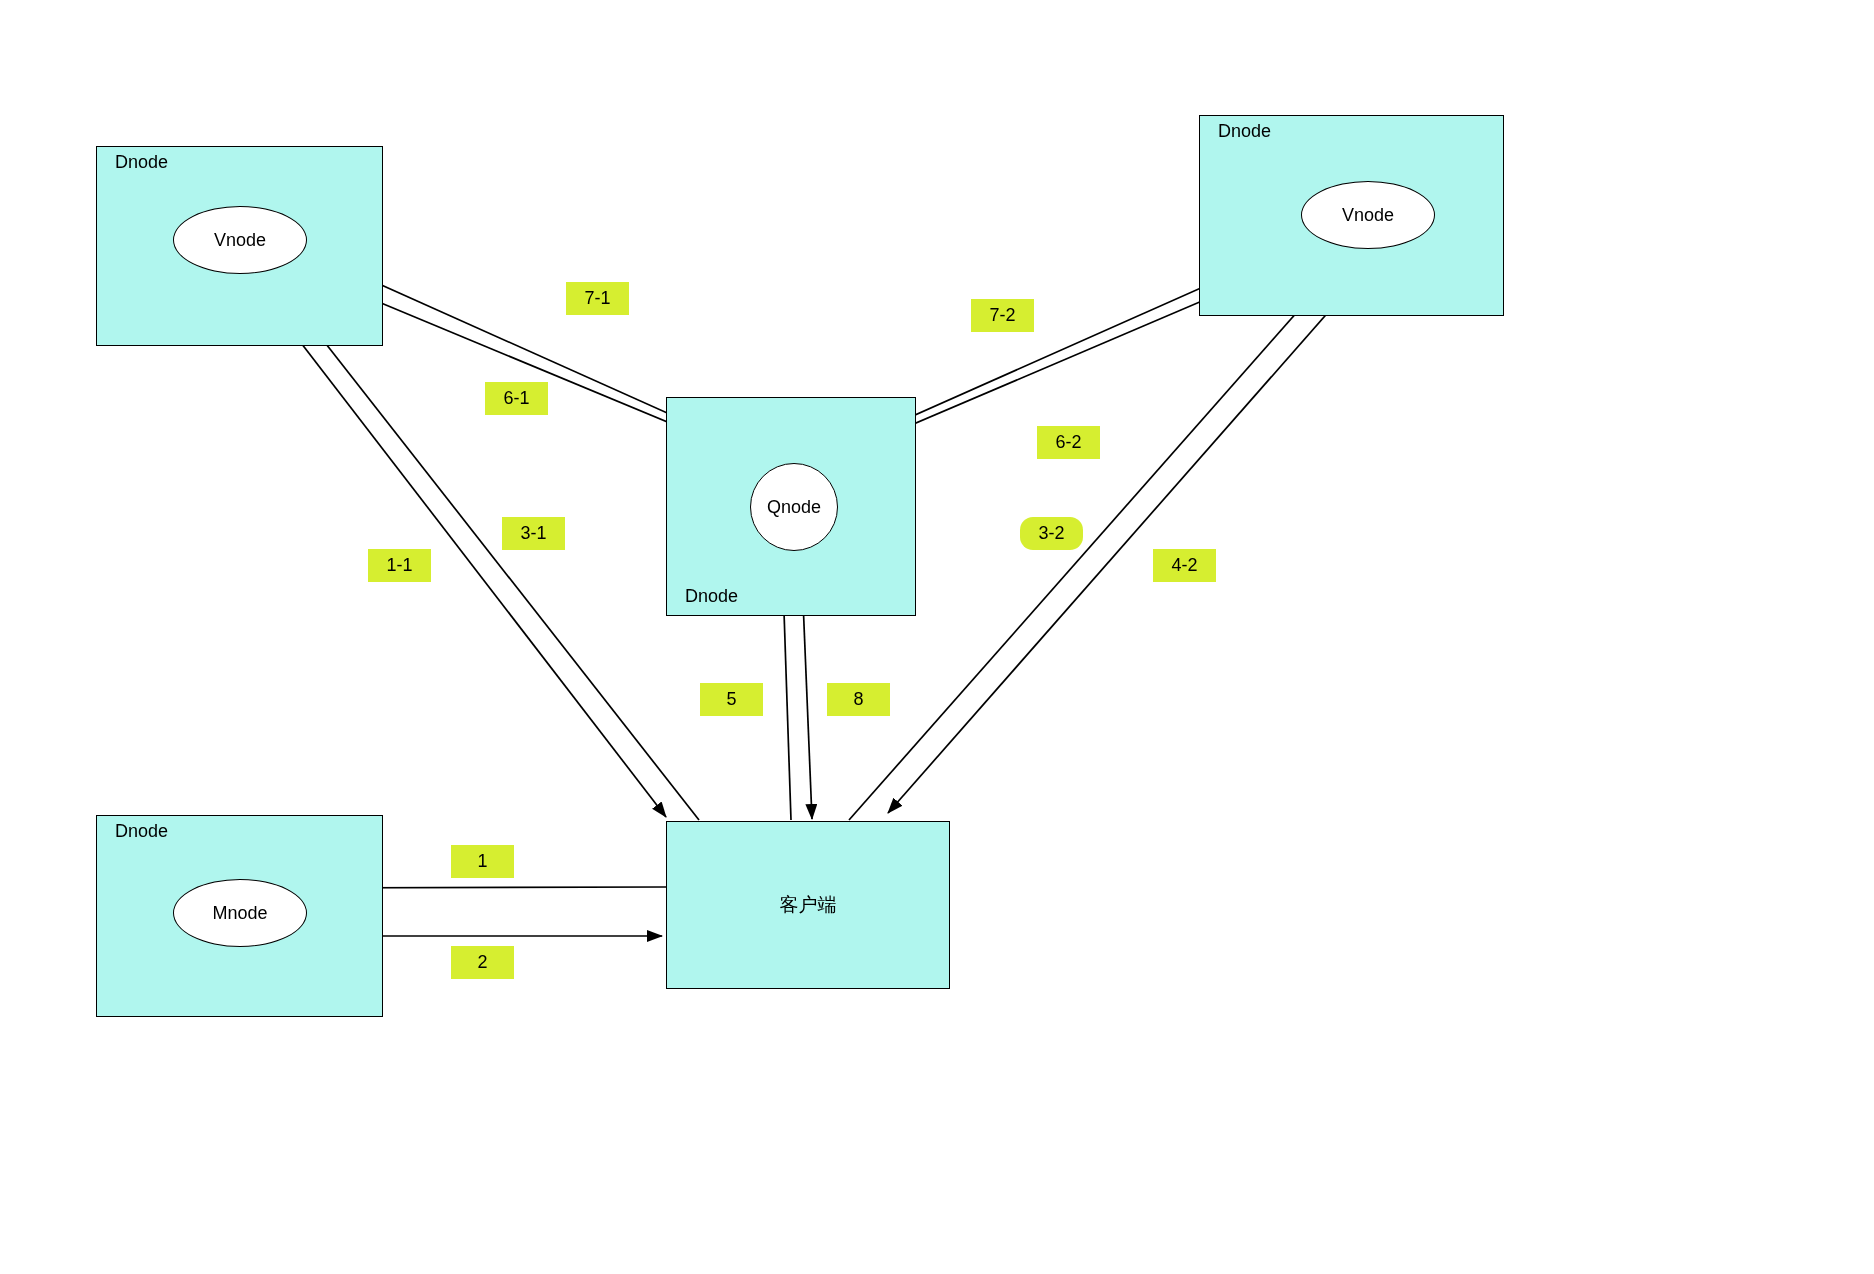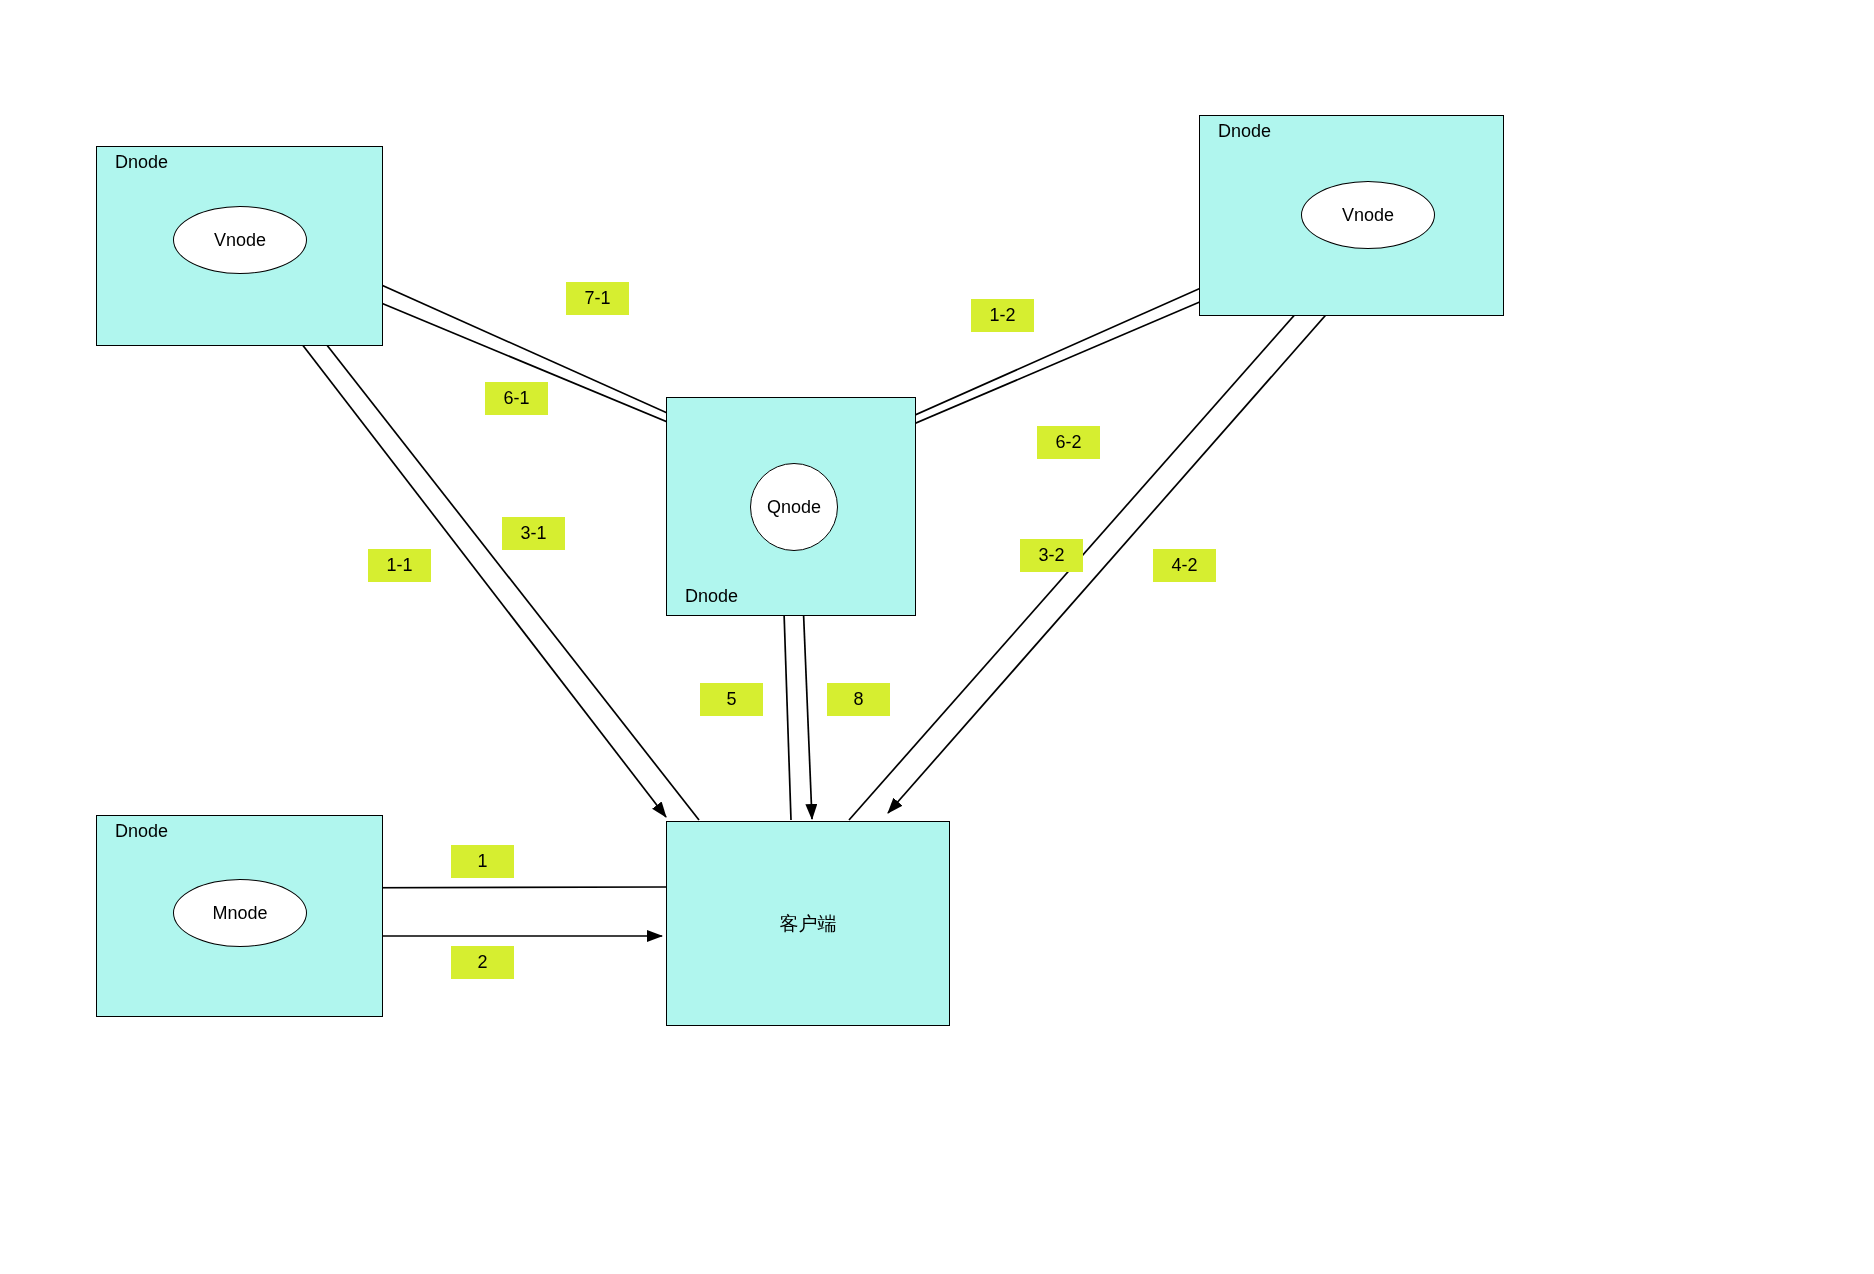"1-2" div.edge-label { text: 1-2 -> 7-2 }
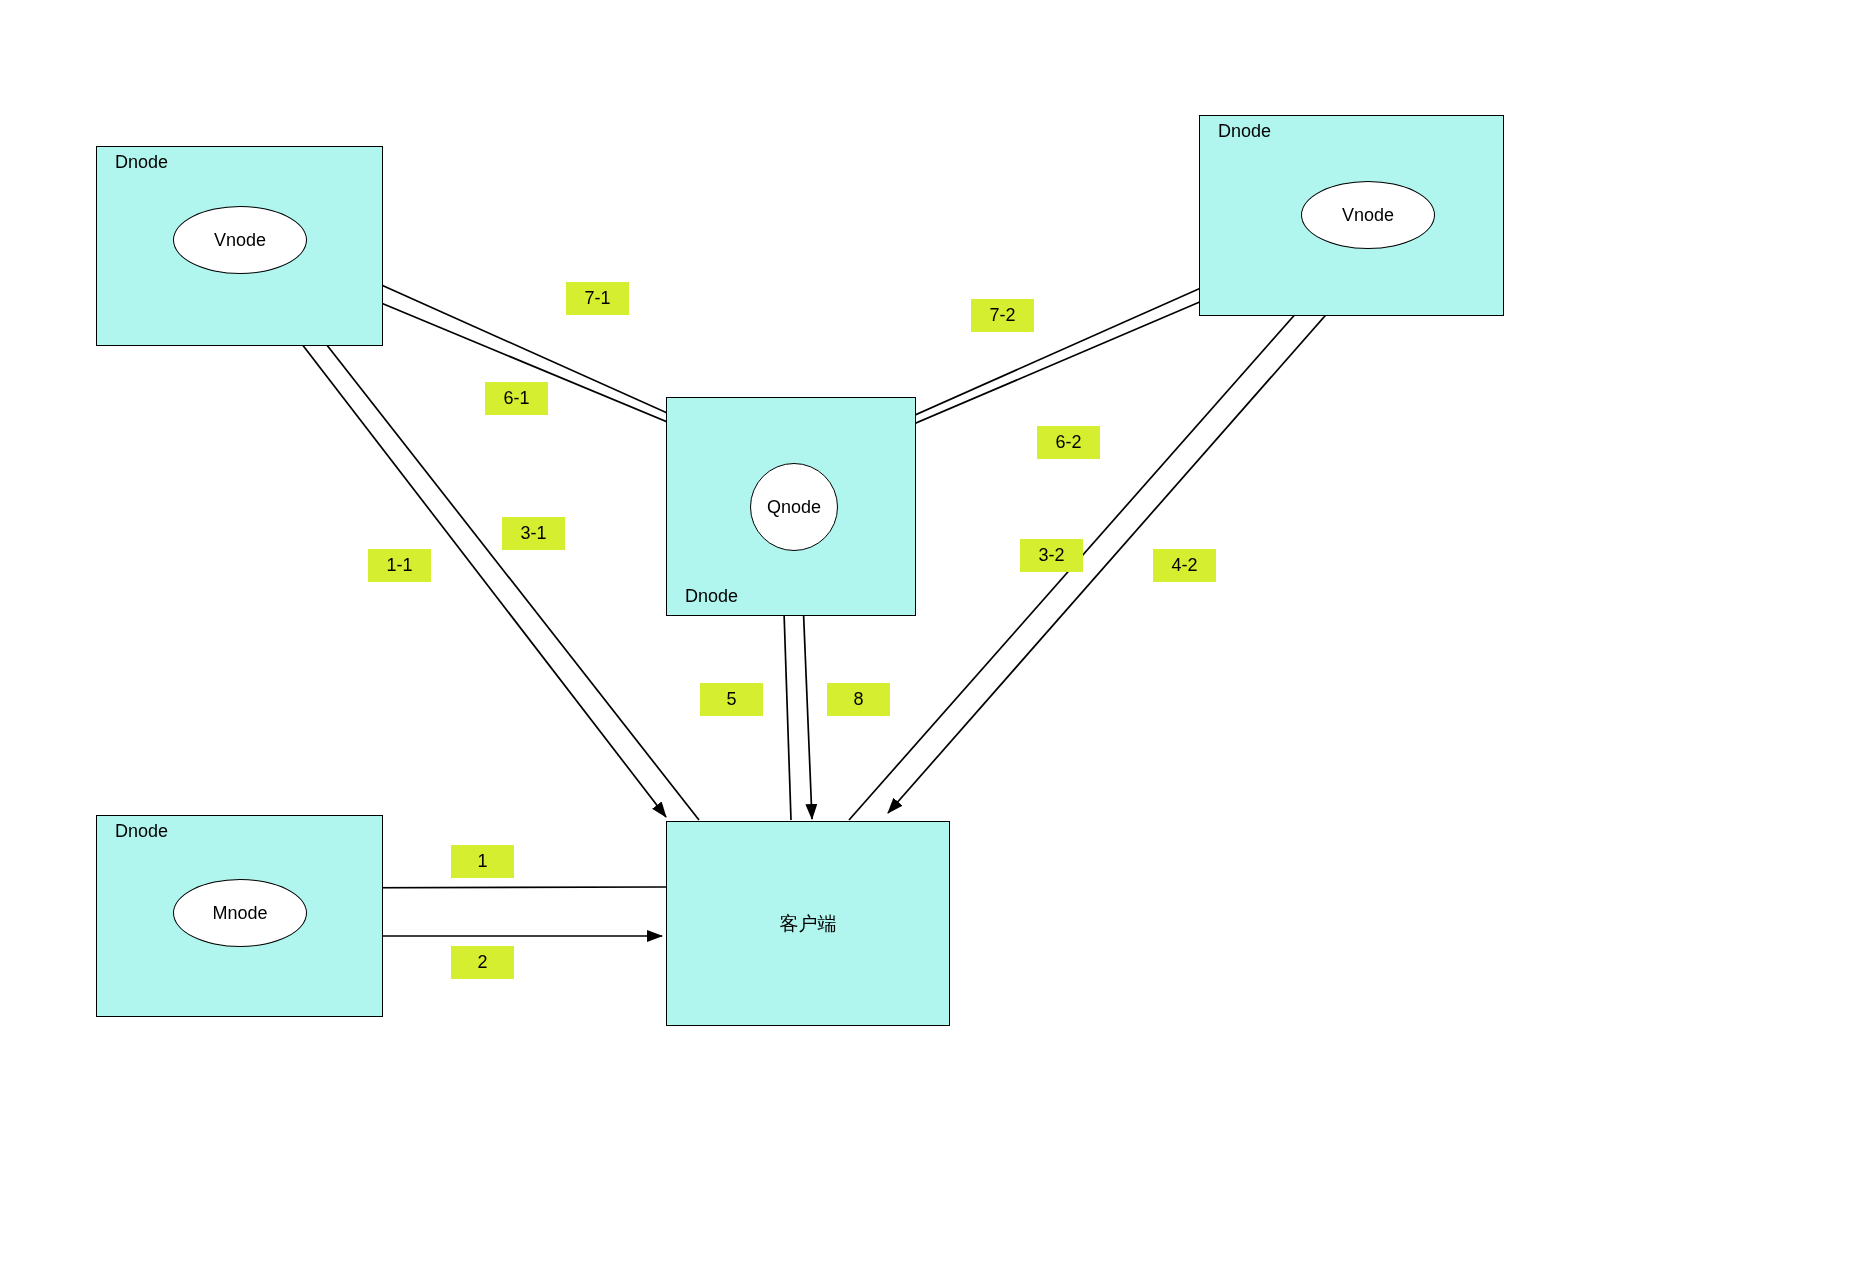"3-2" .lbl-3-2 { border-radius: none -> 13px; top: 539px -> 517px }
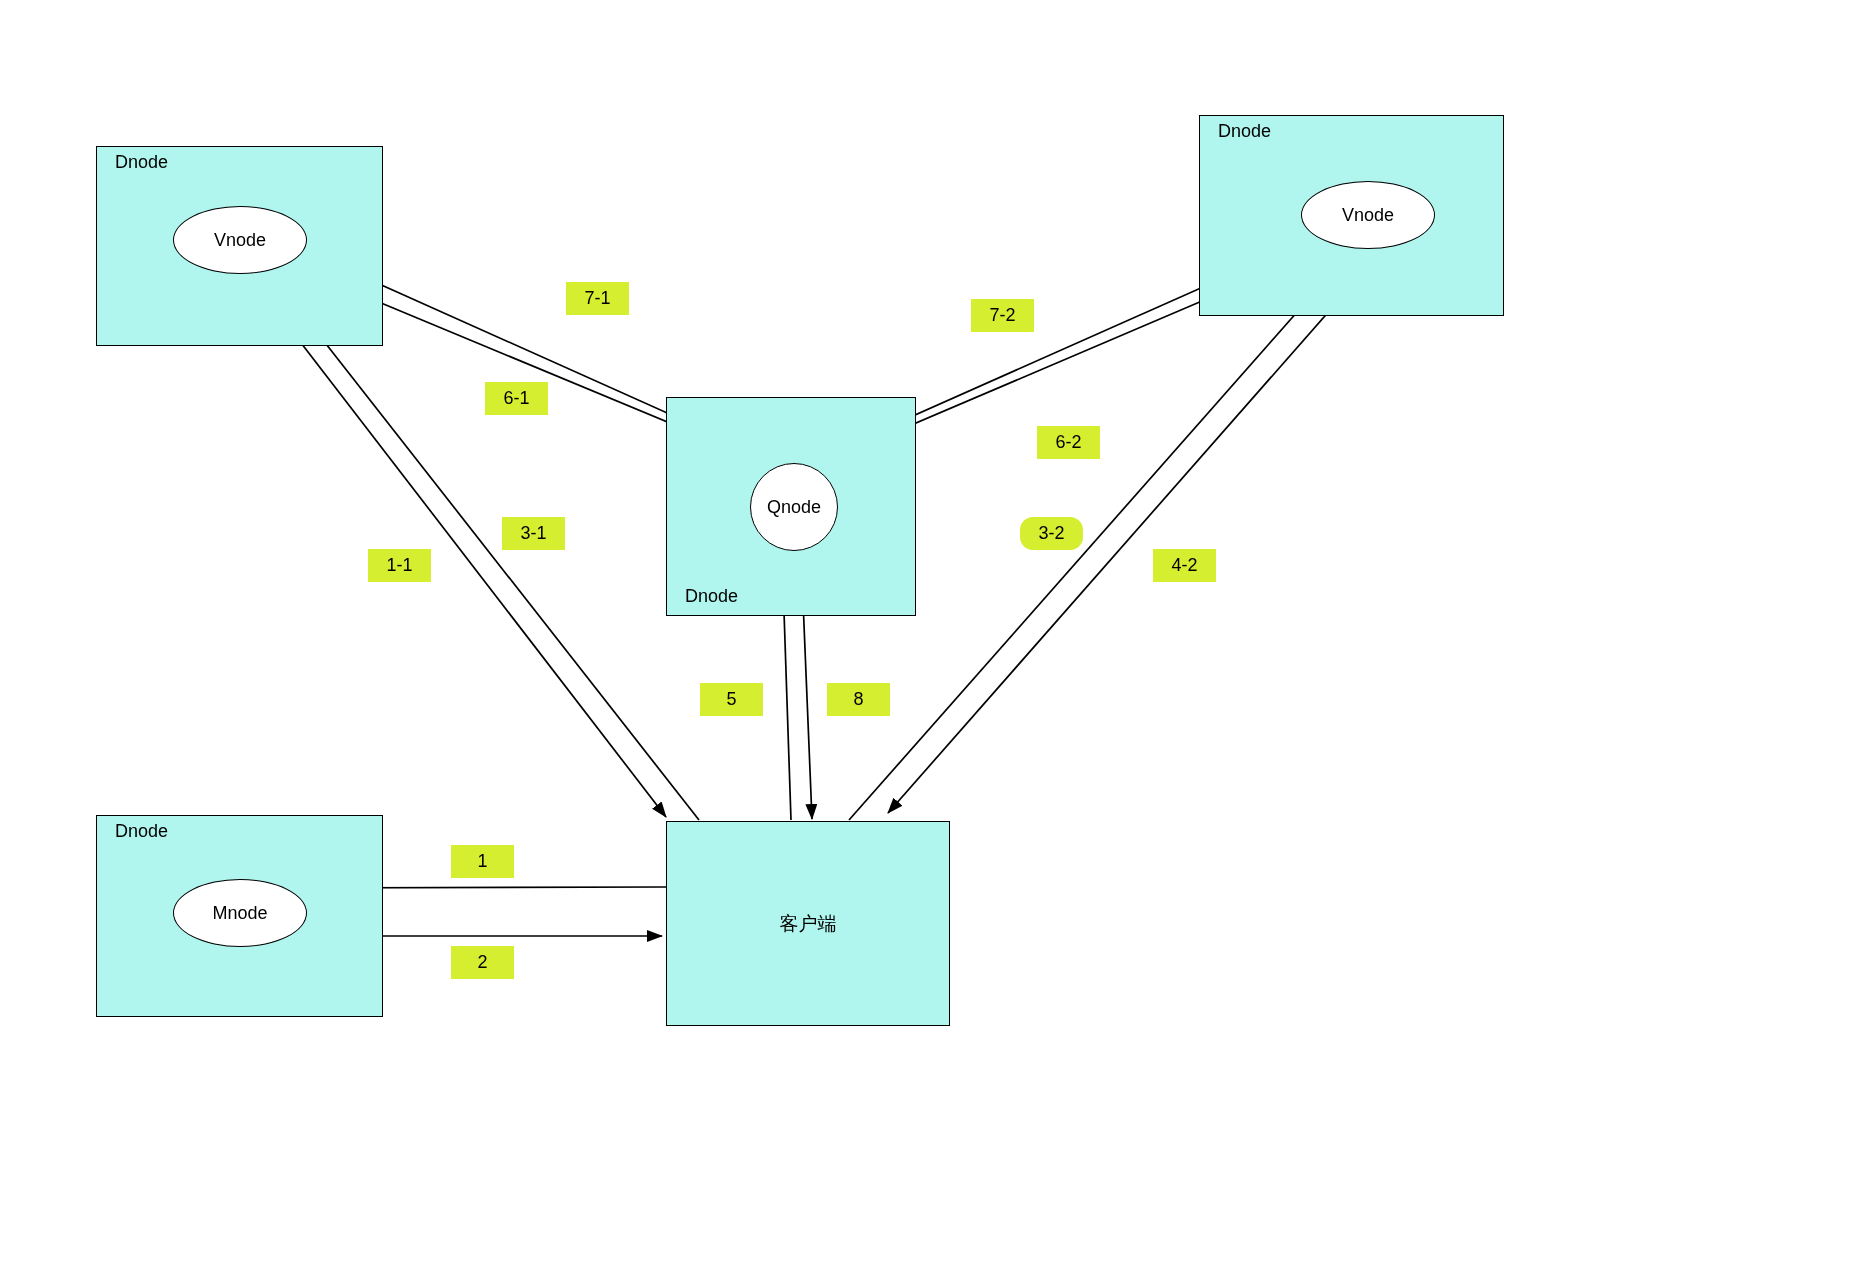"客户端" .client-box { height: 205px -> 168px }
